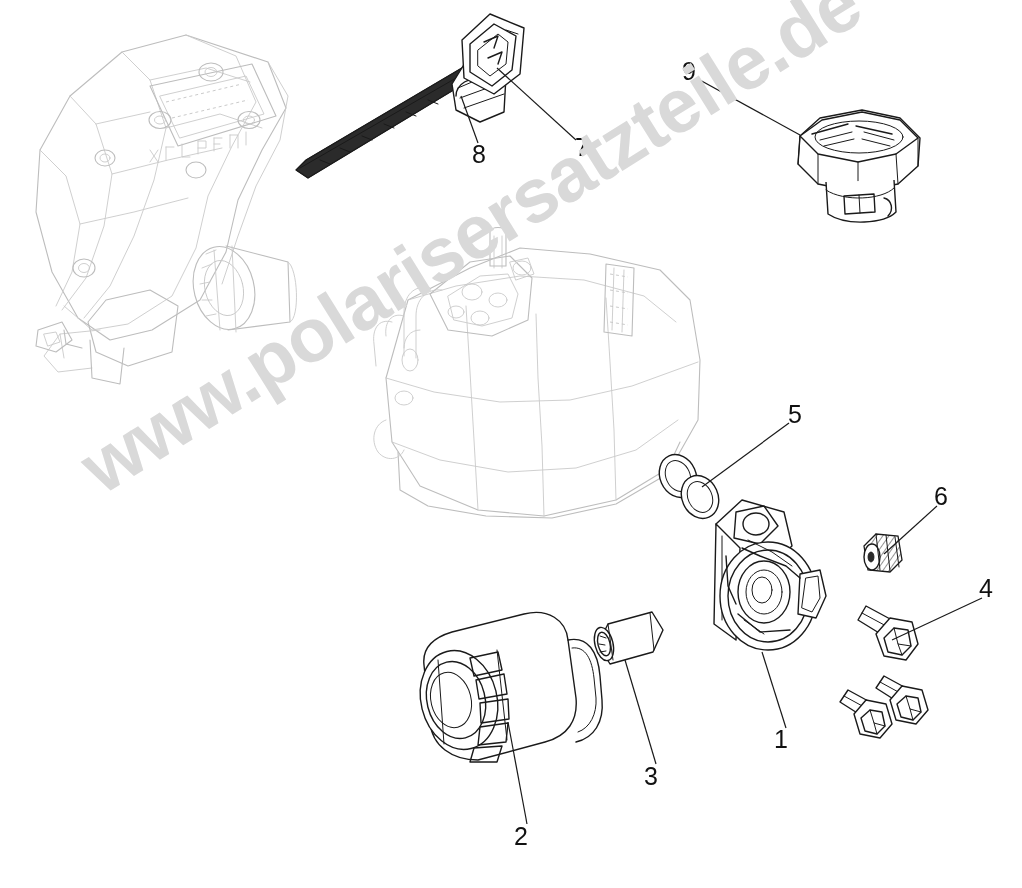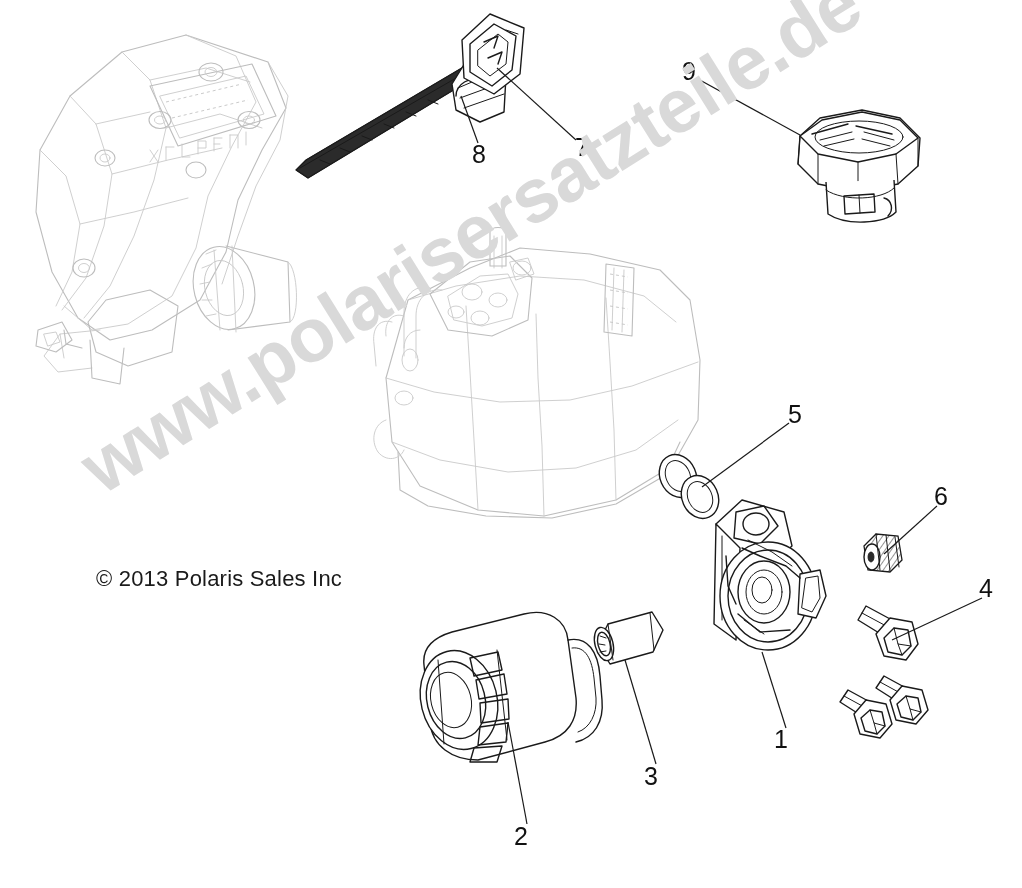"© 2013 Polaris Sales Inc" div { html: <div>© 2013 Polaris Sales Inc</div> -> none }
